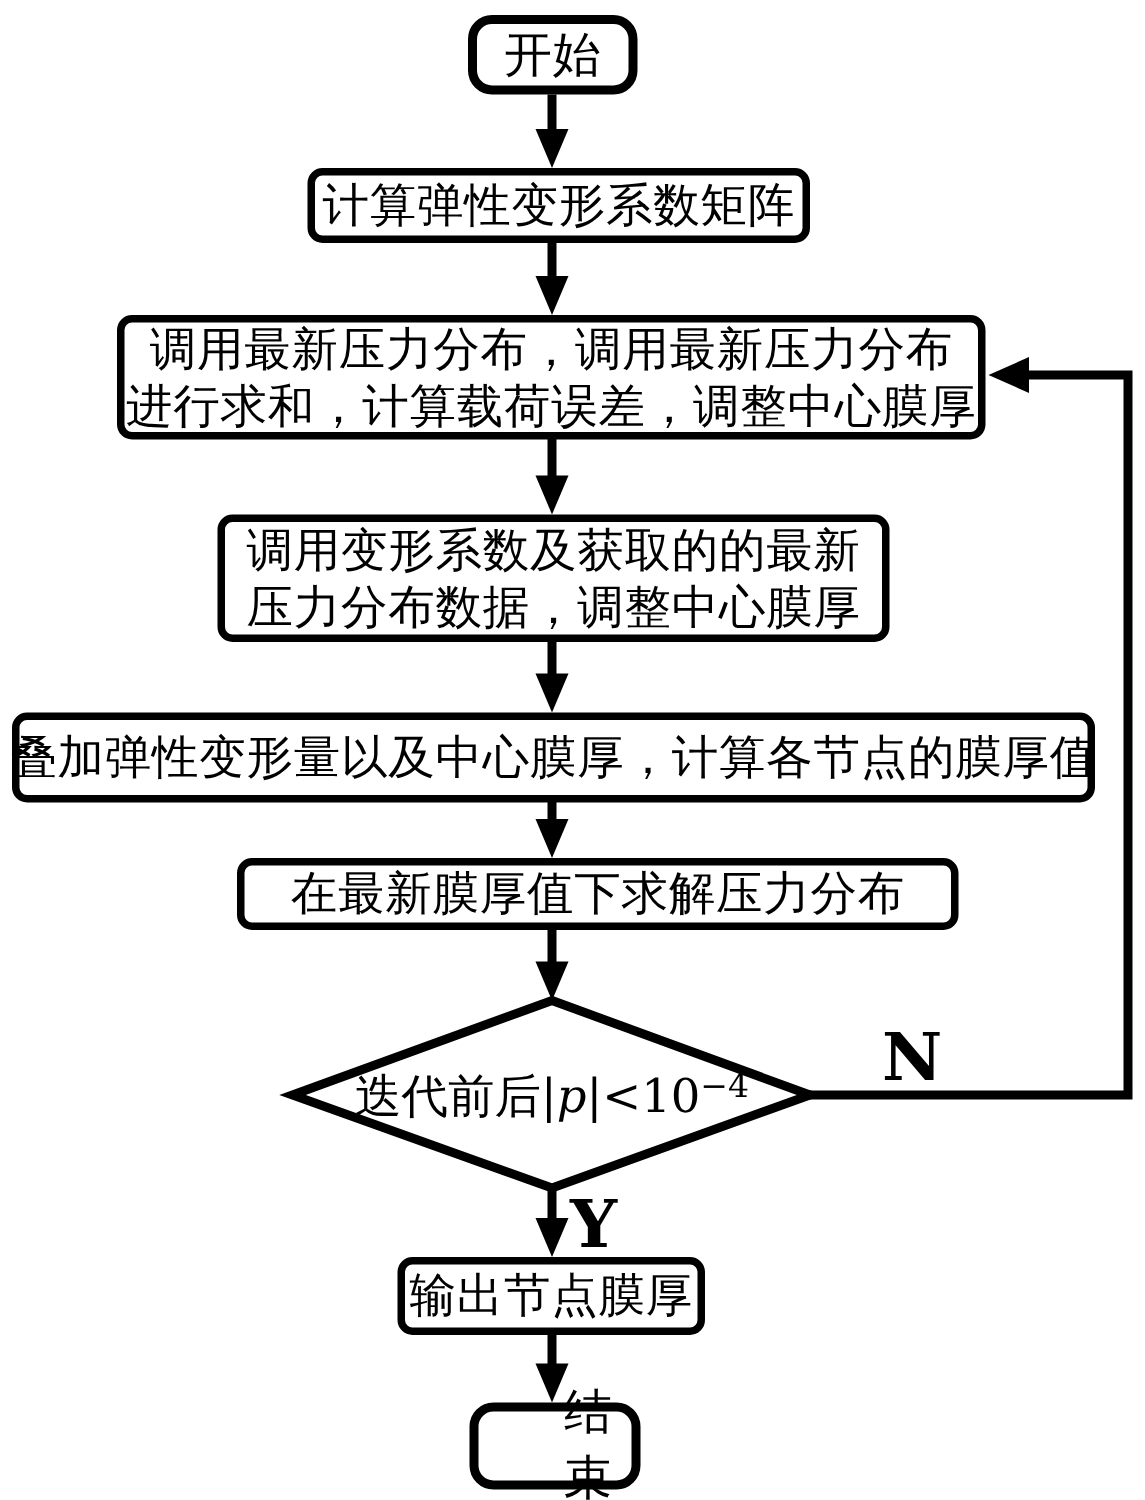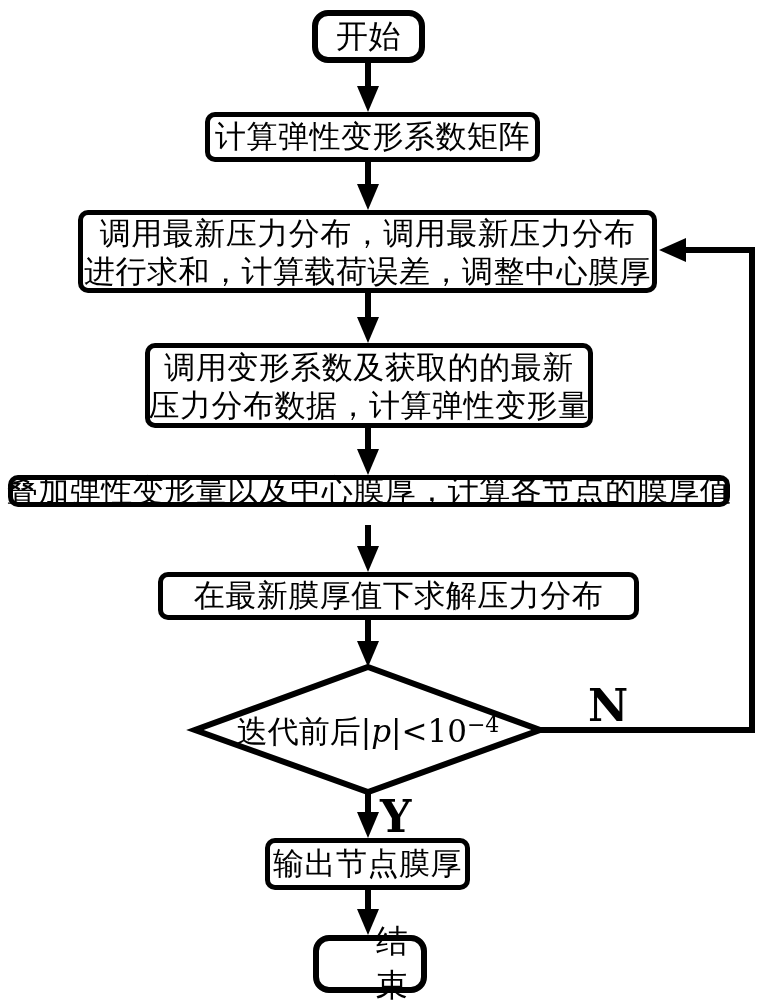"压力分布数据，计算弹性变形量" span.line { text: 计算弹性变形量 -> 调整中心膜厚 }
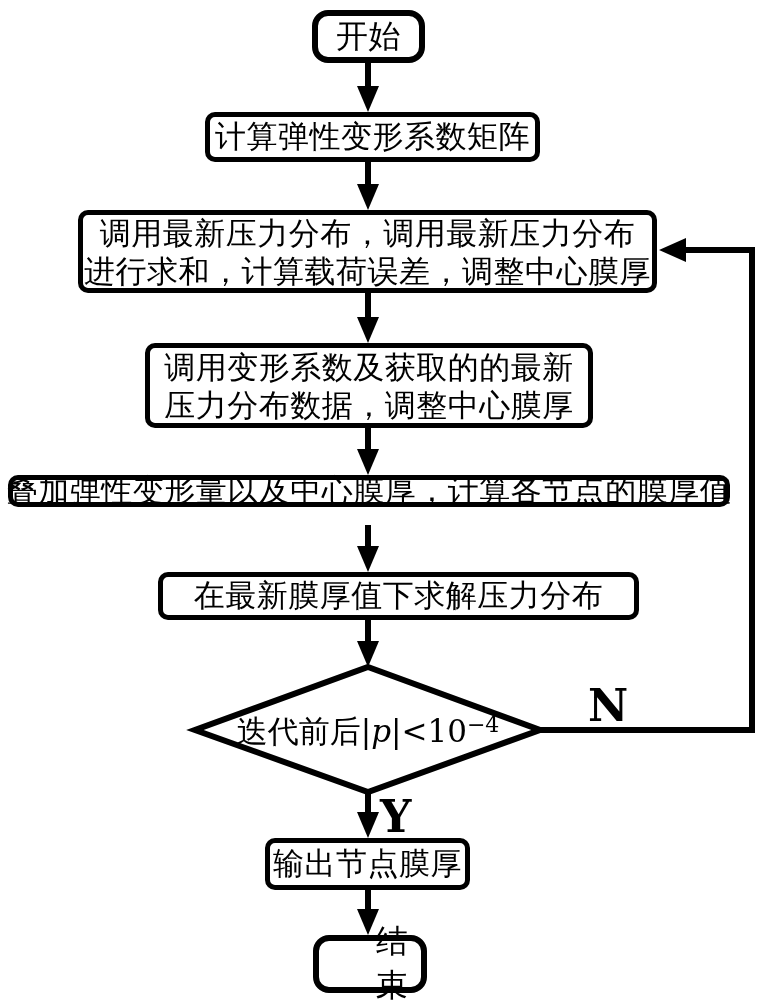"叠加弹性变形量以及中心膜厚，计算各节点的膜厚值" div.node { height: 32px -> 60px }
